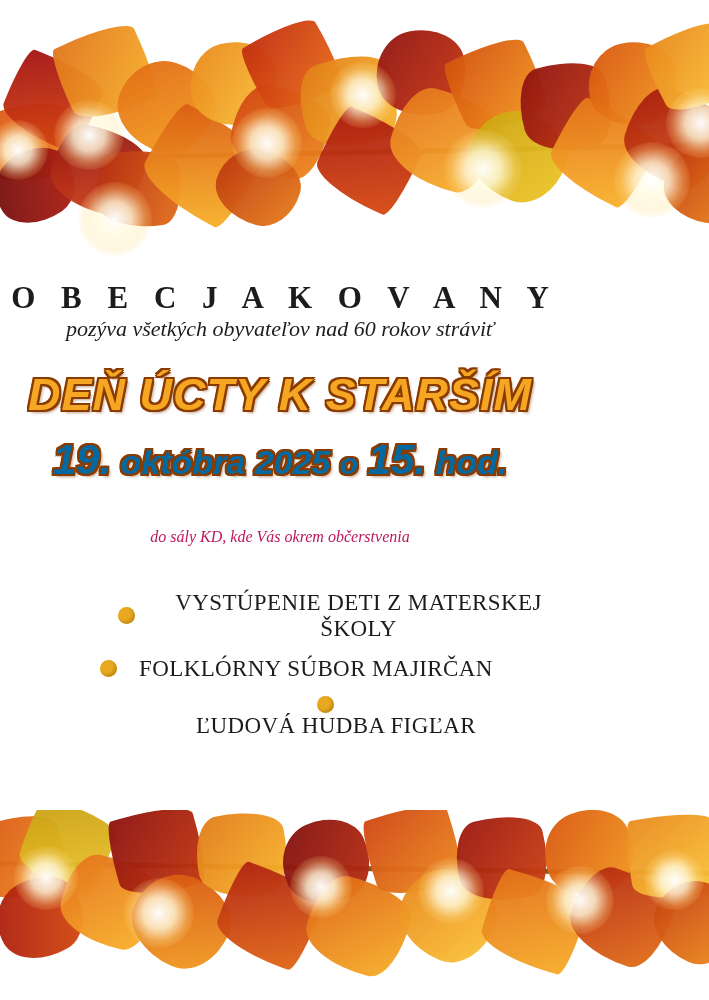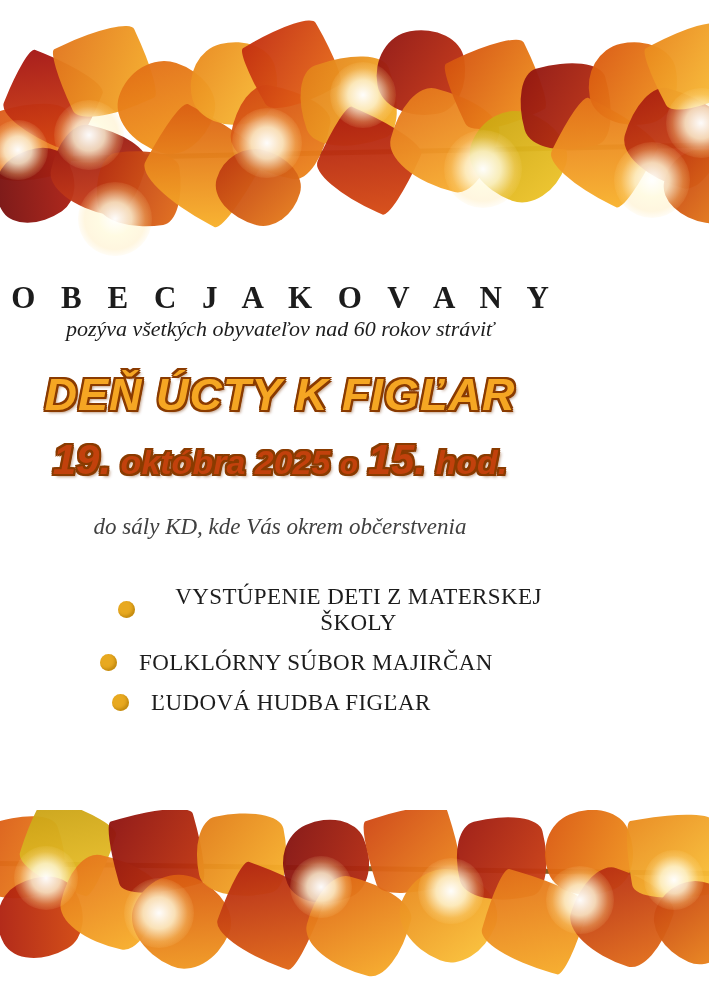"DEŇ ÚCTY K FIGĽAR" div.main-title { text: FIGĽAR -> STARŠÍM }
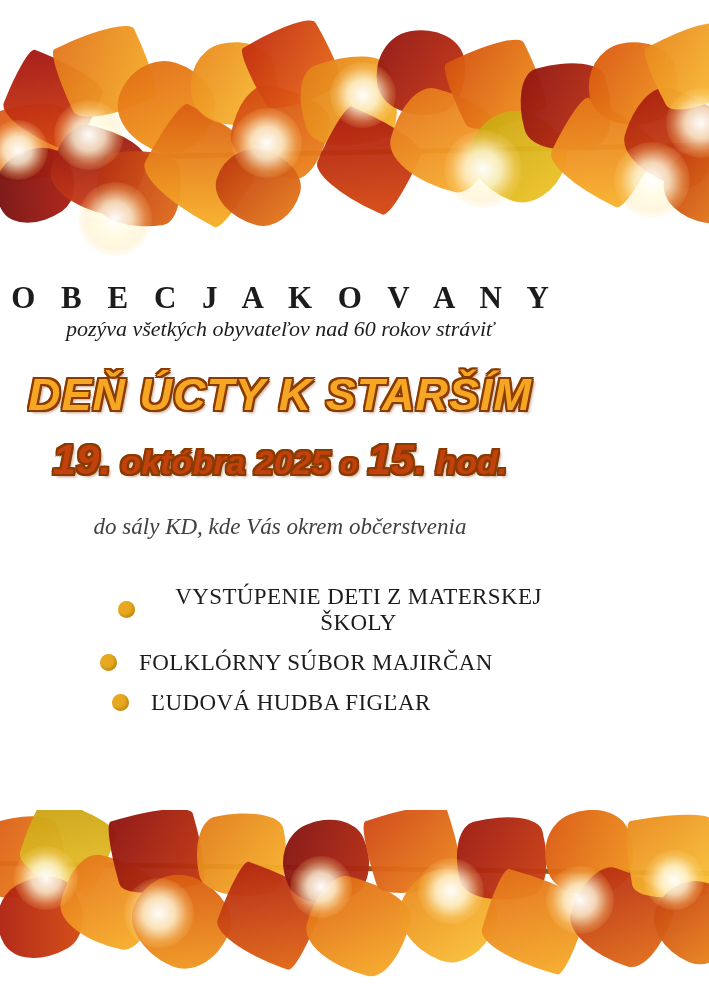"19. októbra 2025 o 15." .date-line { color: #c2410c -> #0369a1 }
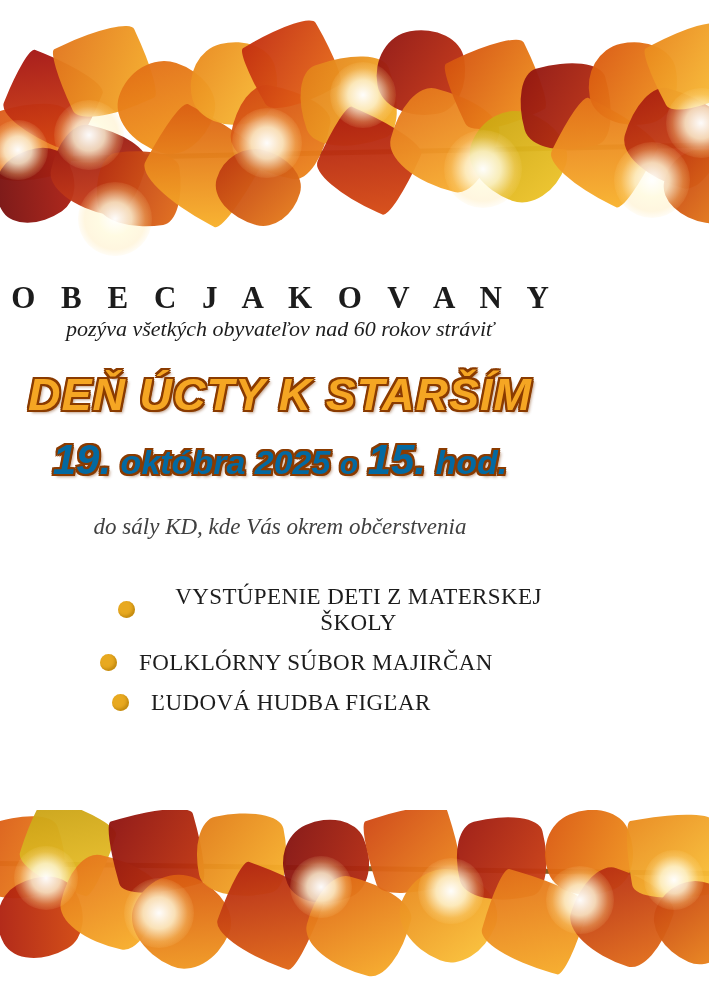"do sály KD, kde Vás" .place { color: #404040 -> #be185d; font-size: 23px -> 16px; margin-top: 30px -> 44px }
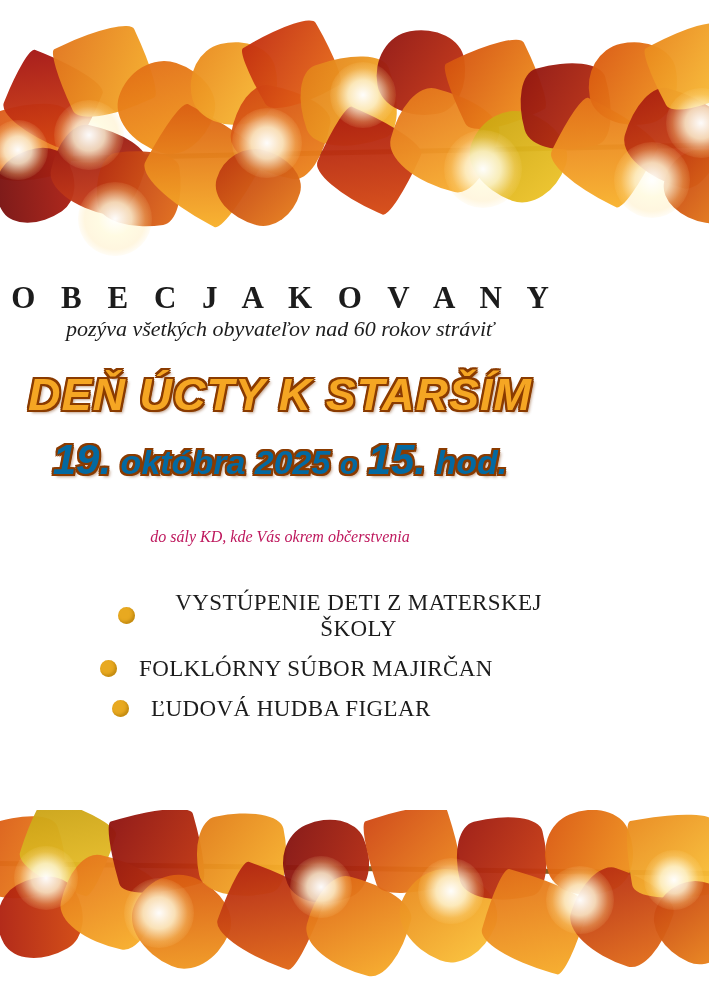"ĽUDOVÁ HUDBA FIGĽAR" .item-2 { flex-direction: none -> column }
